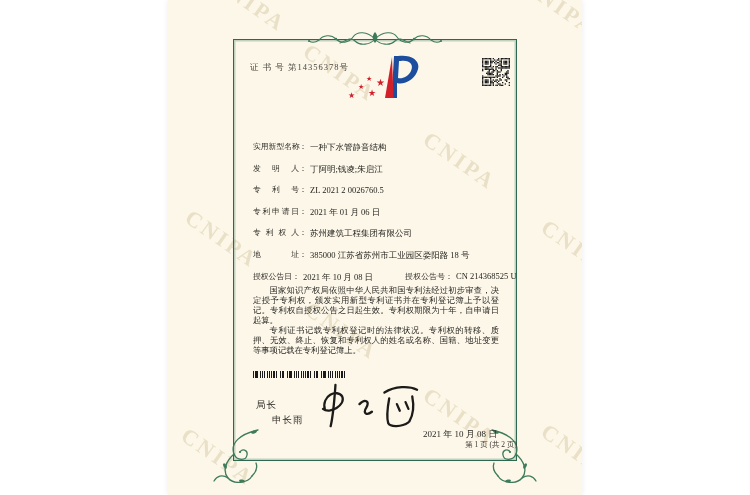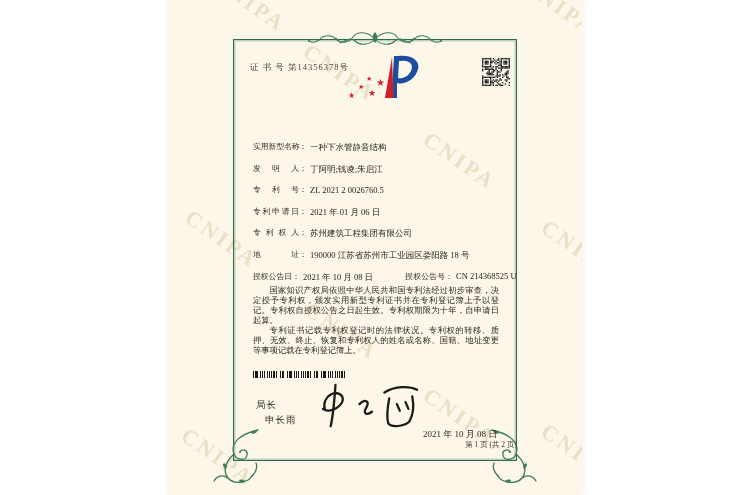"190000 江苏省苏州市工业园区娄阳路 18 号" span.val { text: 190000 -> 385000 }
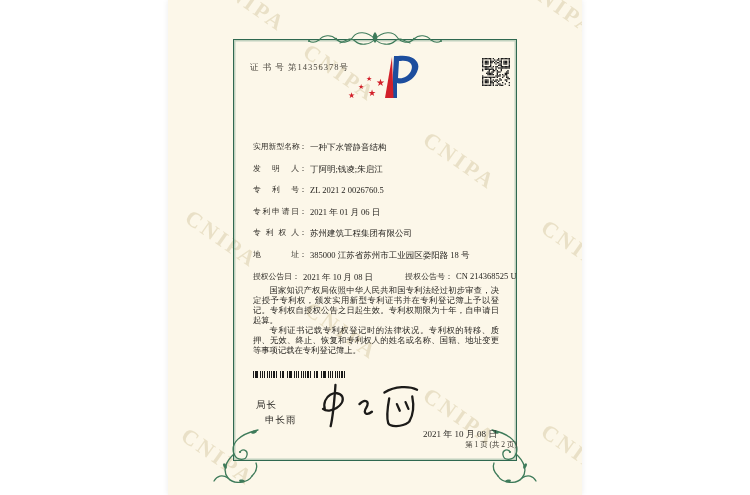"申长雨" .signer-name { left: 97px -> 104px }
